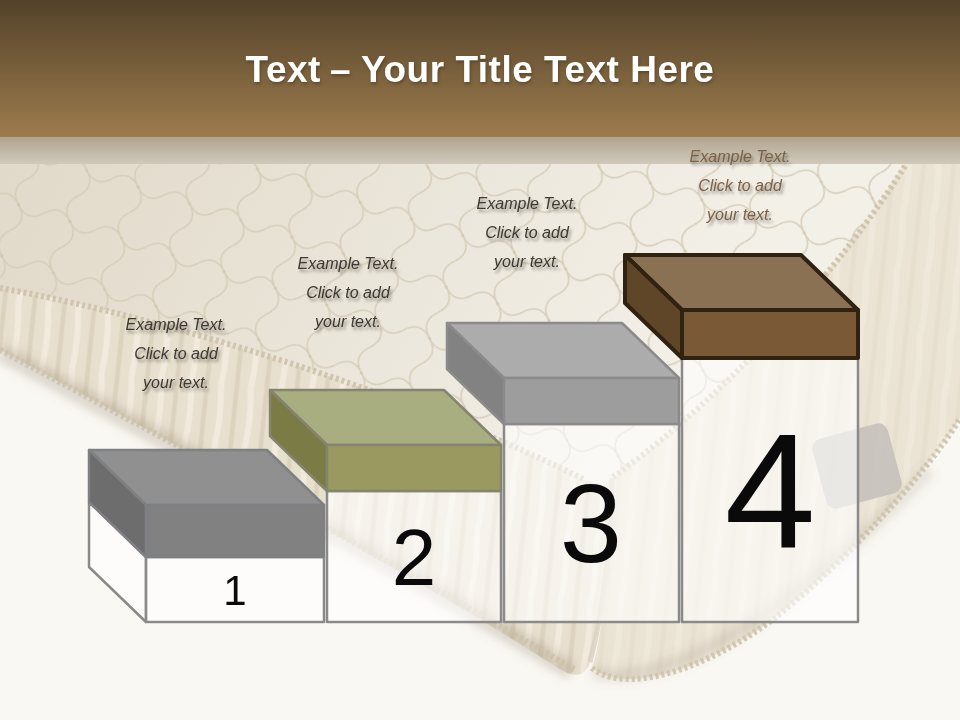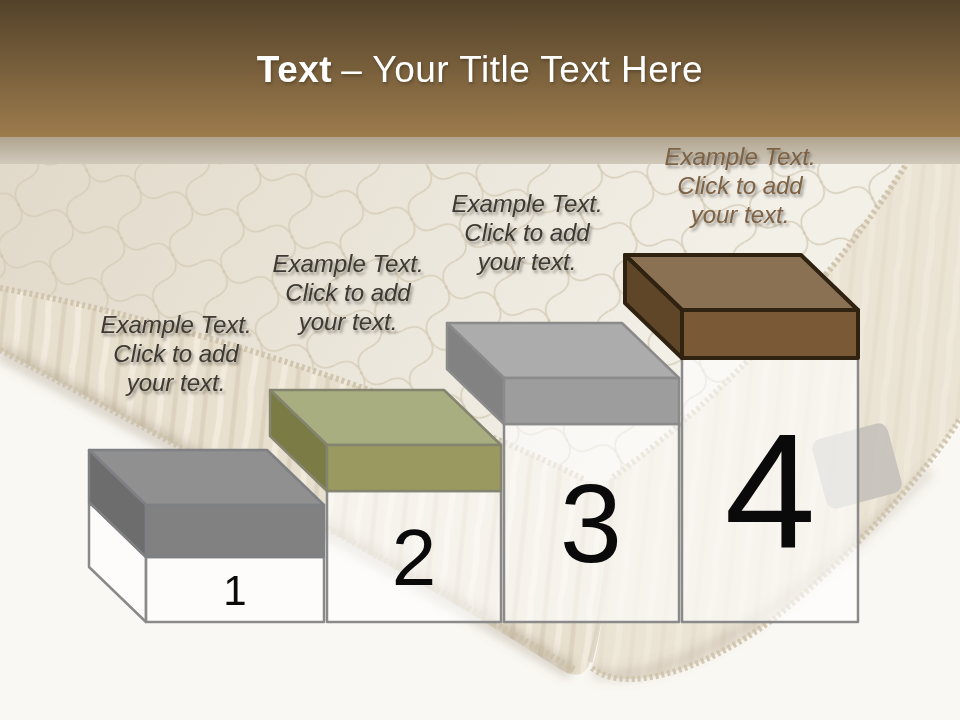"– Your Title Text Here" .title .title-rest { font-weight: normal -> bold }
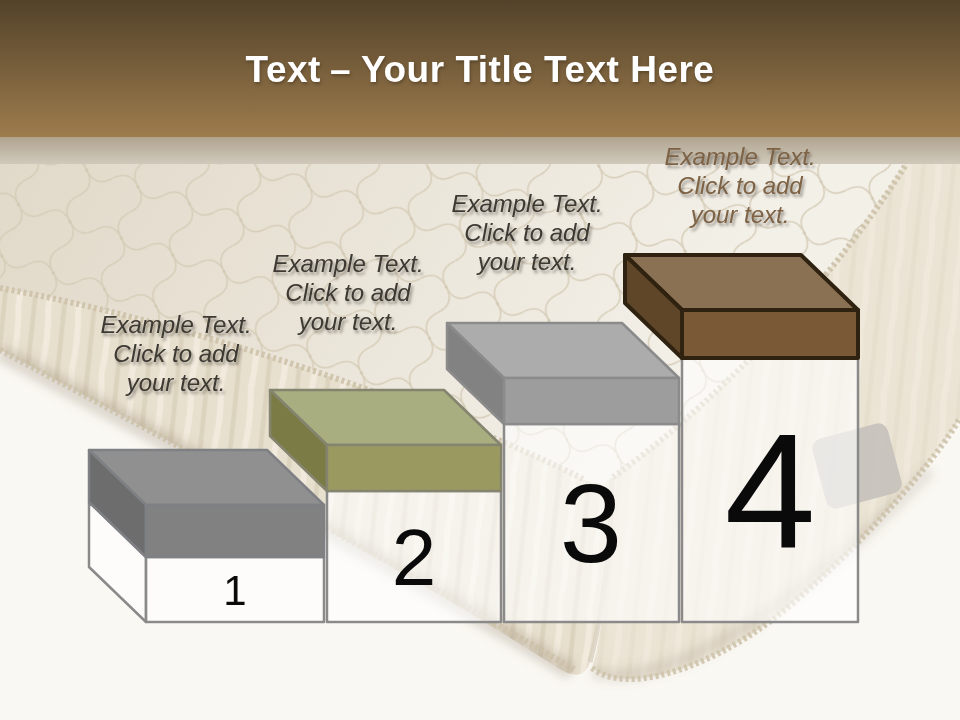"Example Text." .callout { font-size: 24px -> 16px }
